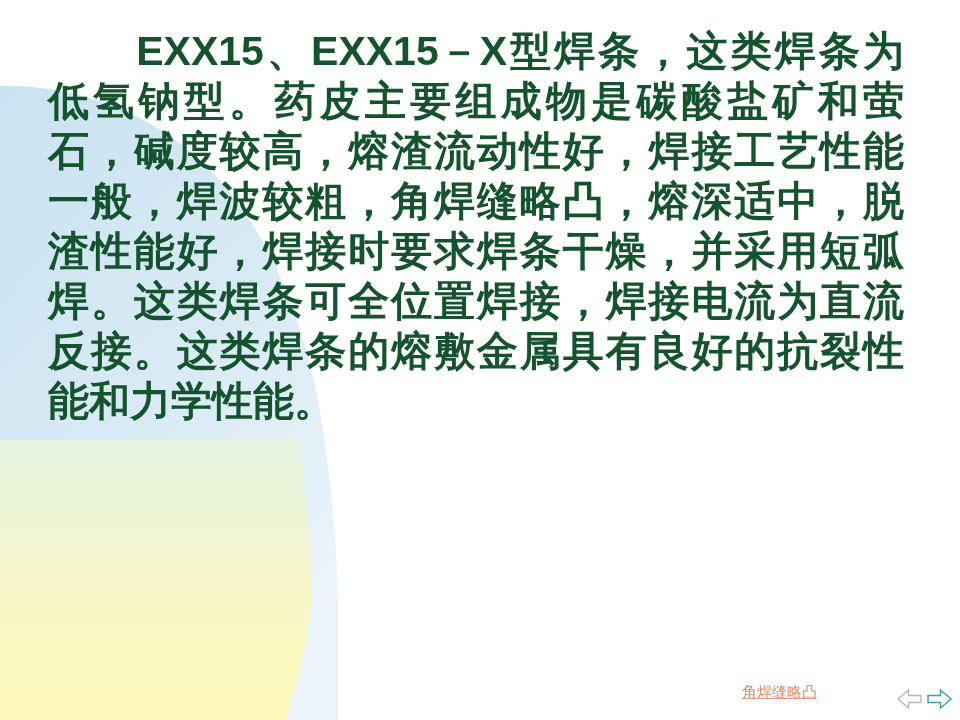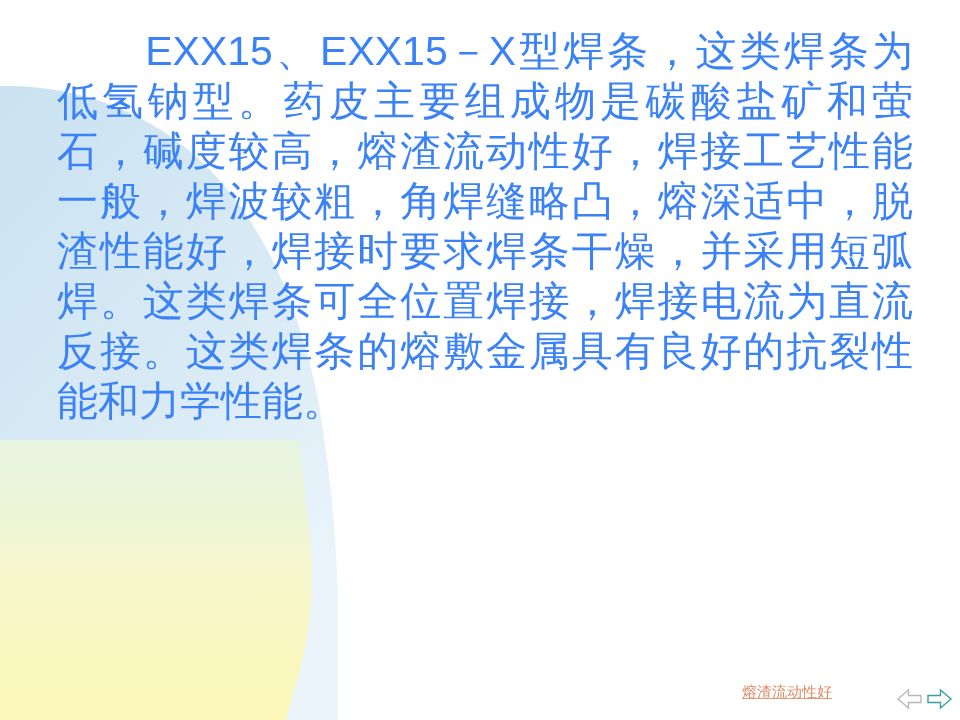"EXX15、EXX15－X型焊条，这类焊条为低氢钠型。药皮主要组成物是碳酸盐矿和" #body-text { color: #3b82f6 -> #14532d; font-weight: 400 -> 700; left: 57px -> 48px }
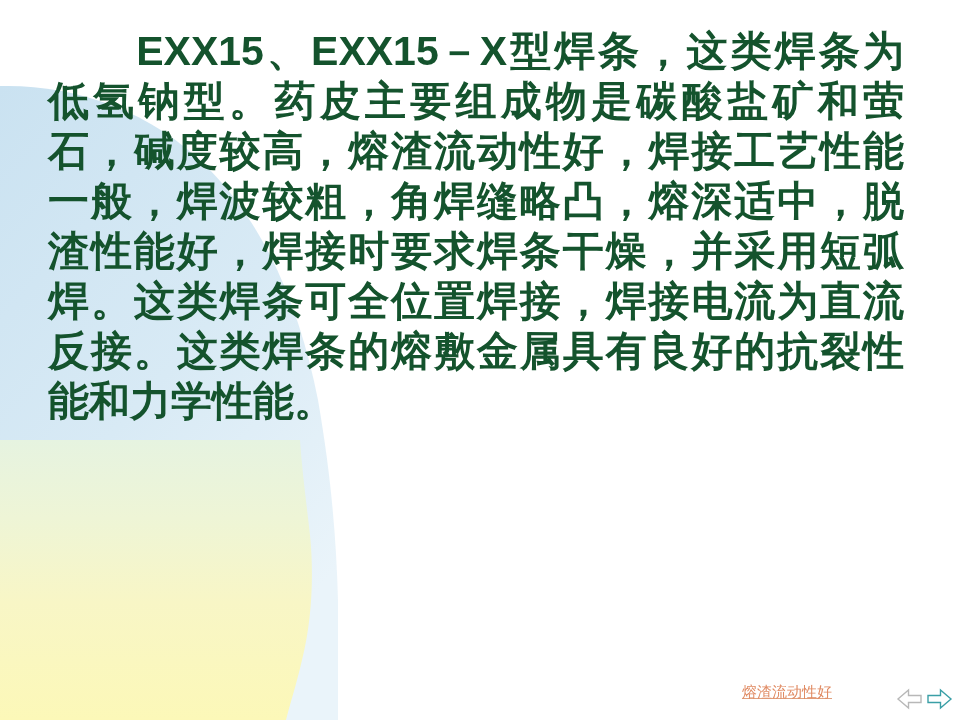"熔渣流动性好" a { text: 熔渣流动性好 -> 角焊缝略凸 }
